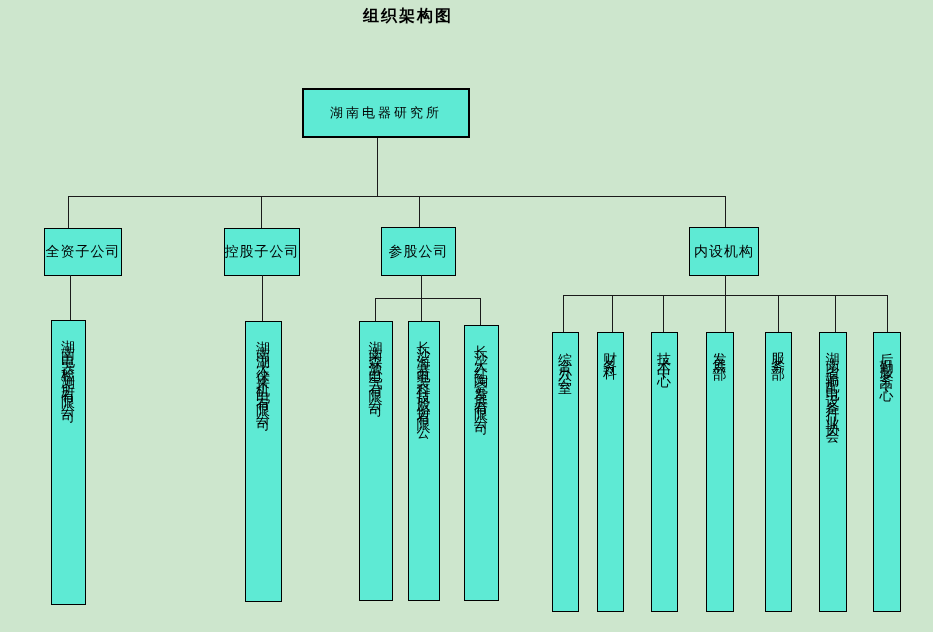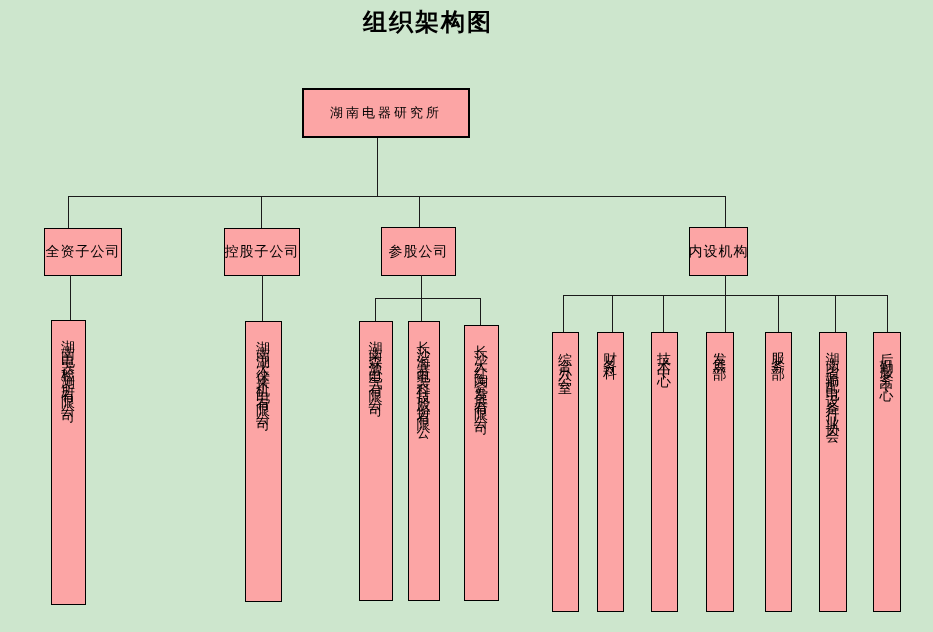"组织架构图" .title { font-size: 24px -> 16px }
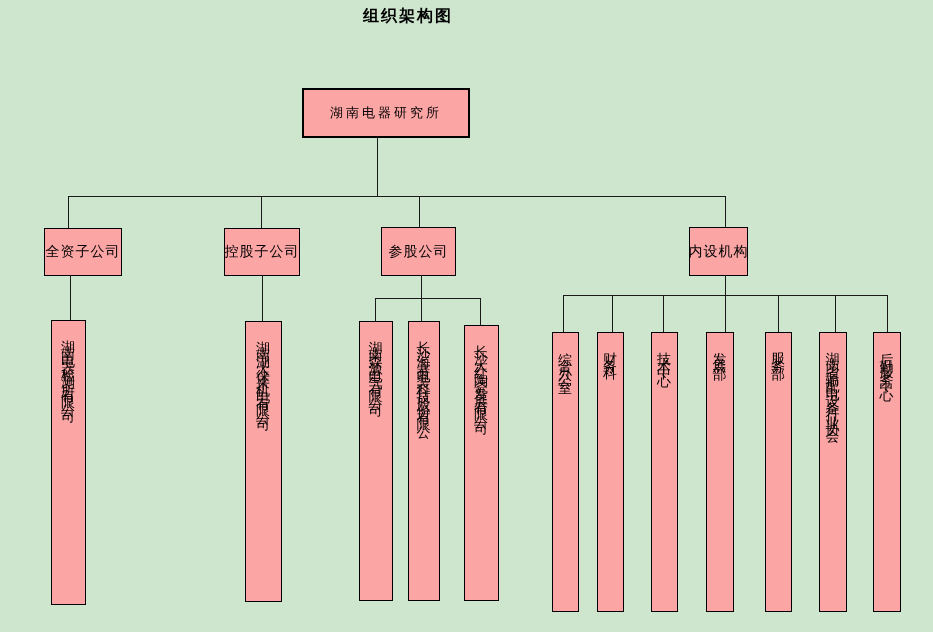"湖南电器研究所" .node { background: #fca5a5 -> #5eead4 }
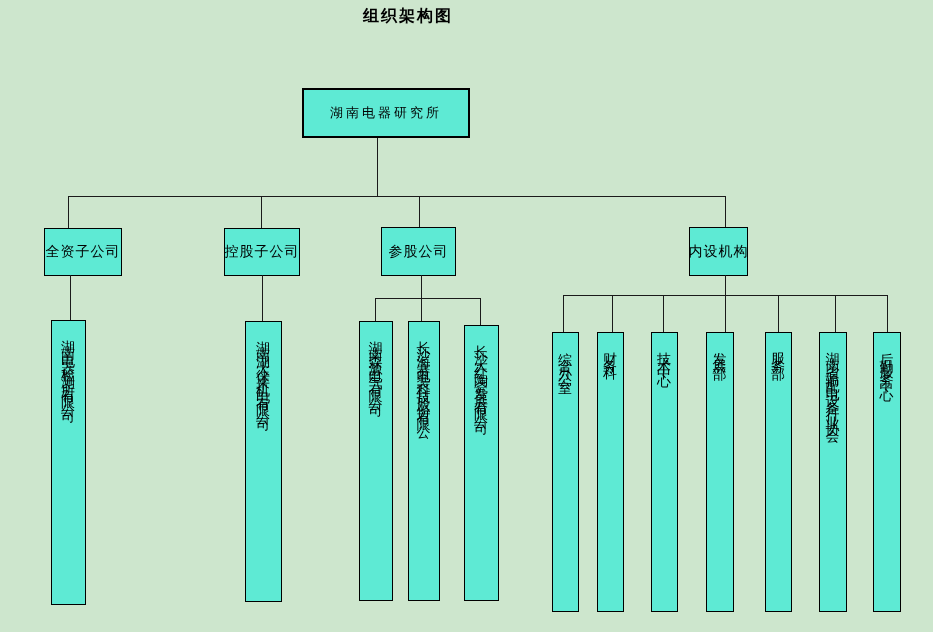"内设机构" div.node { width: 59px -> 70px }
